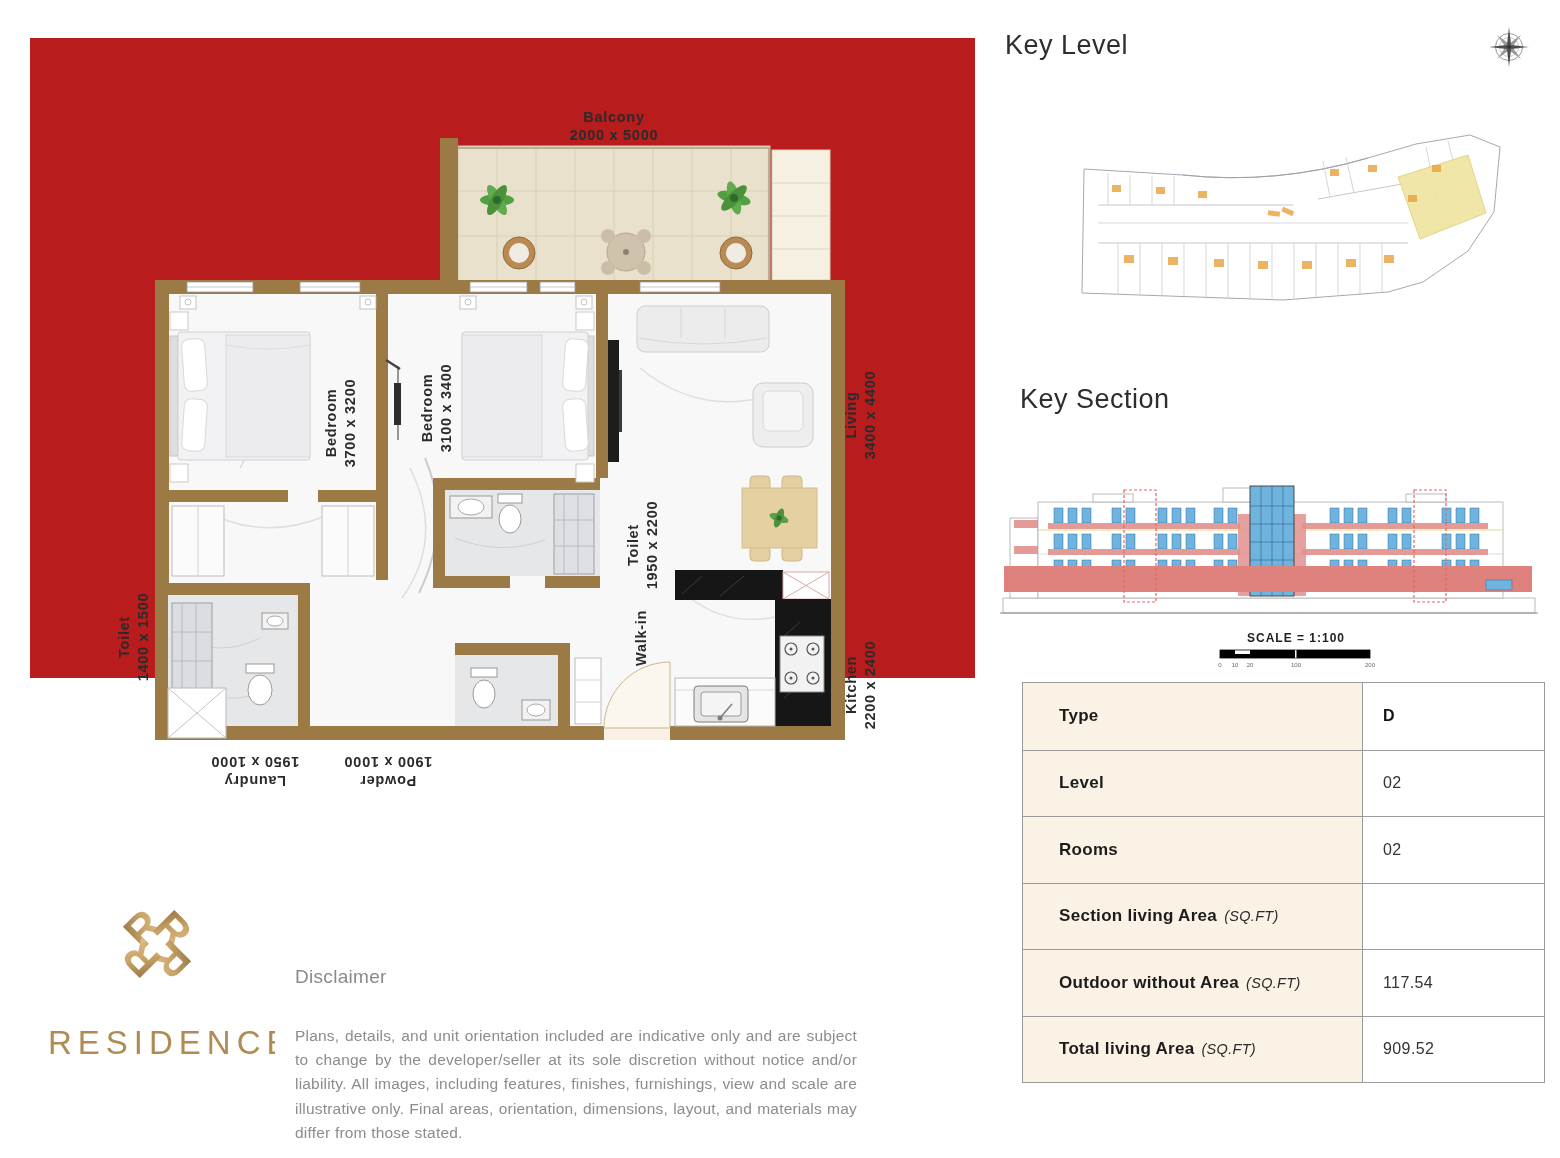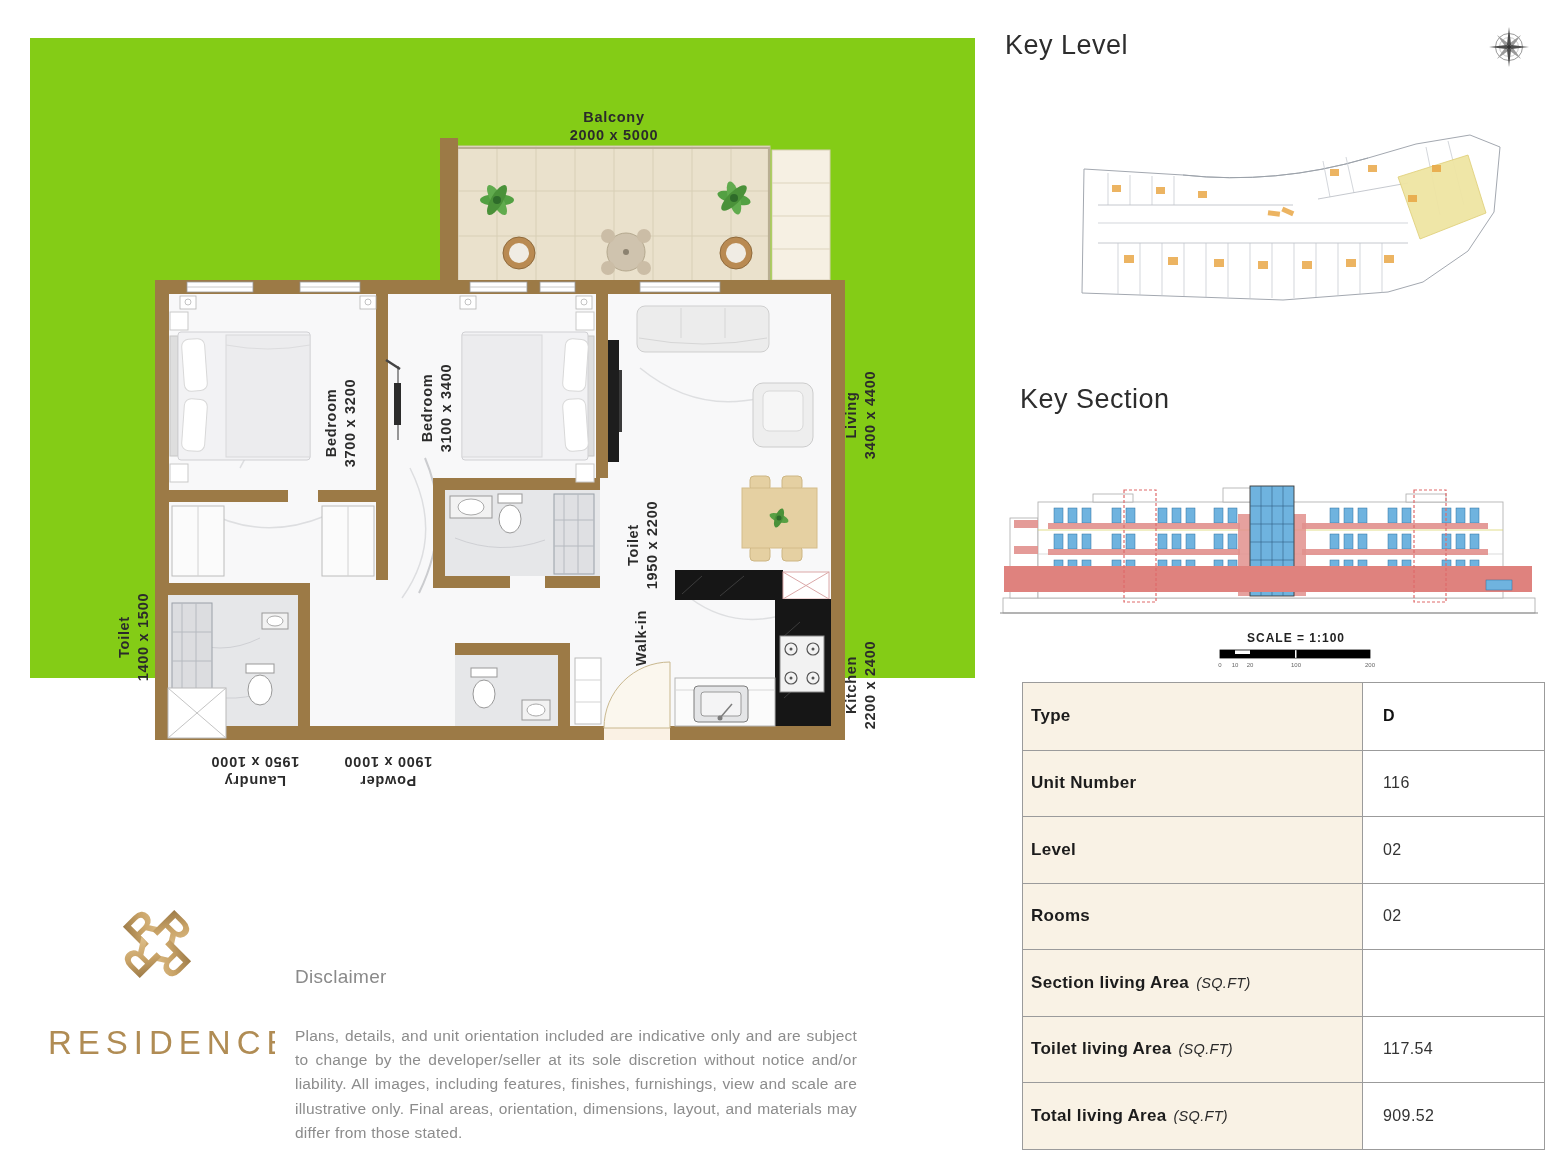"Balcony" .panel { background: #84cc16 -> #b91c1c }
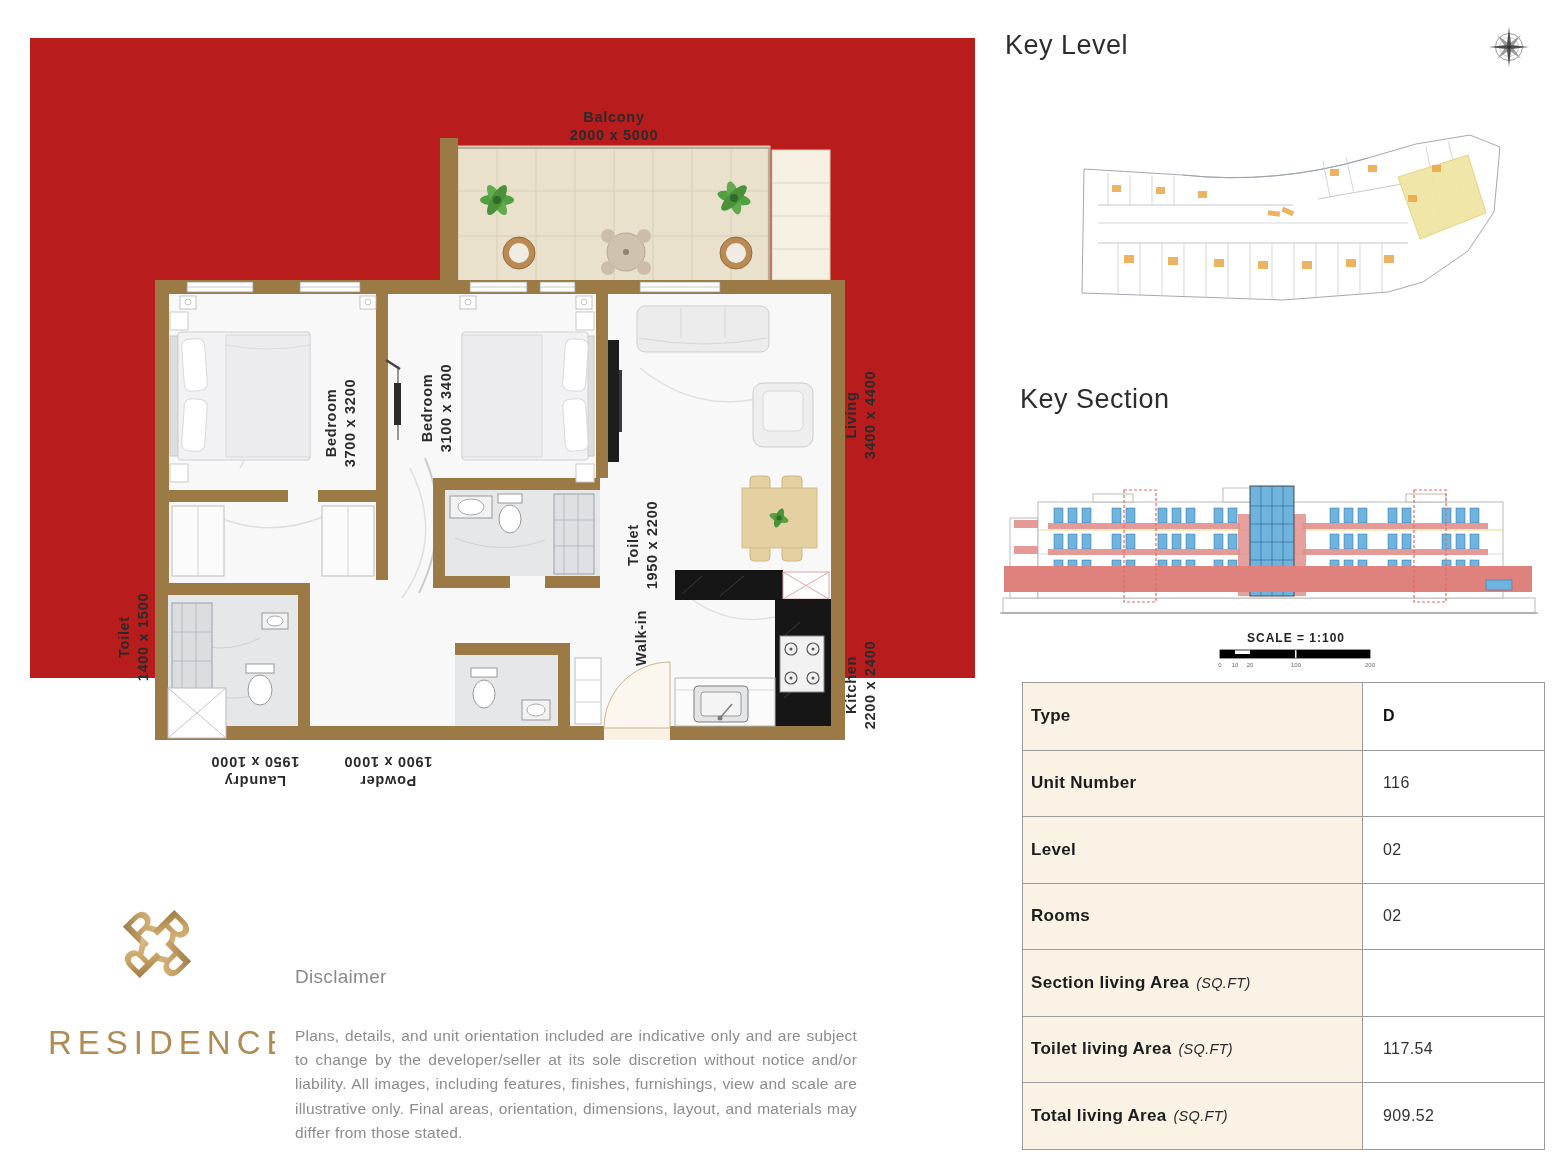"Type" .tlabel { padding-left: 8px -> 36px }
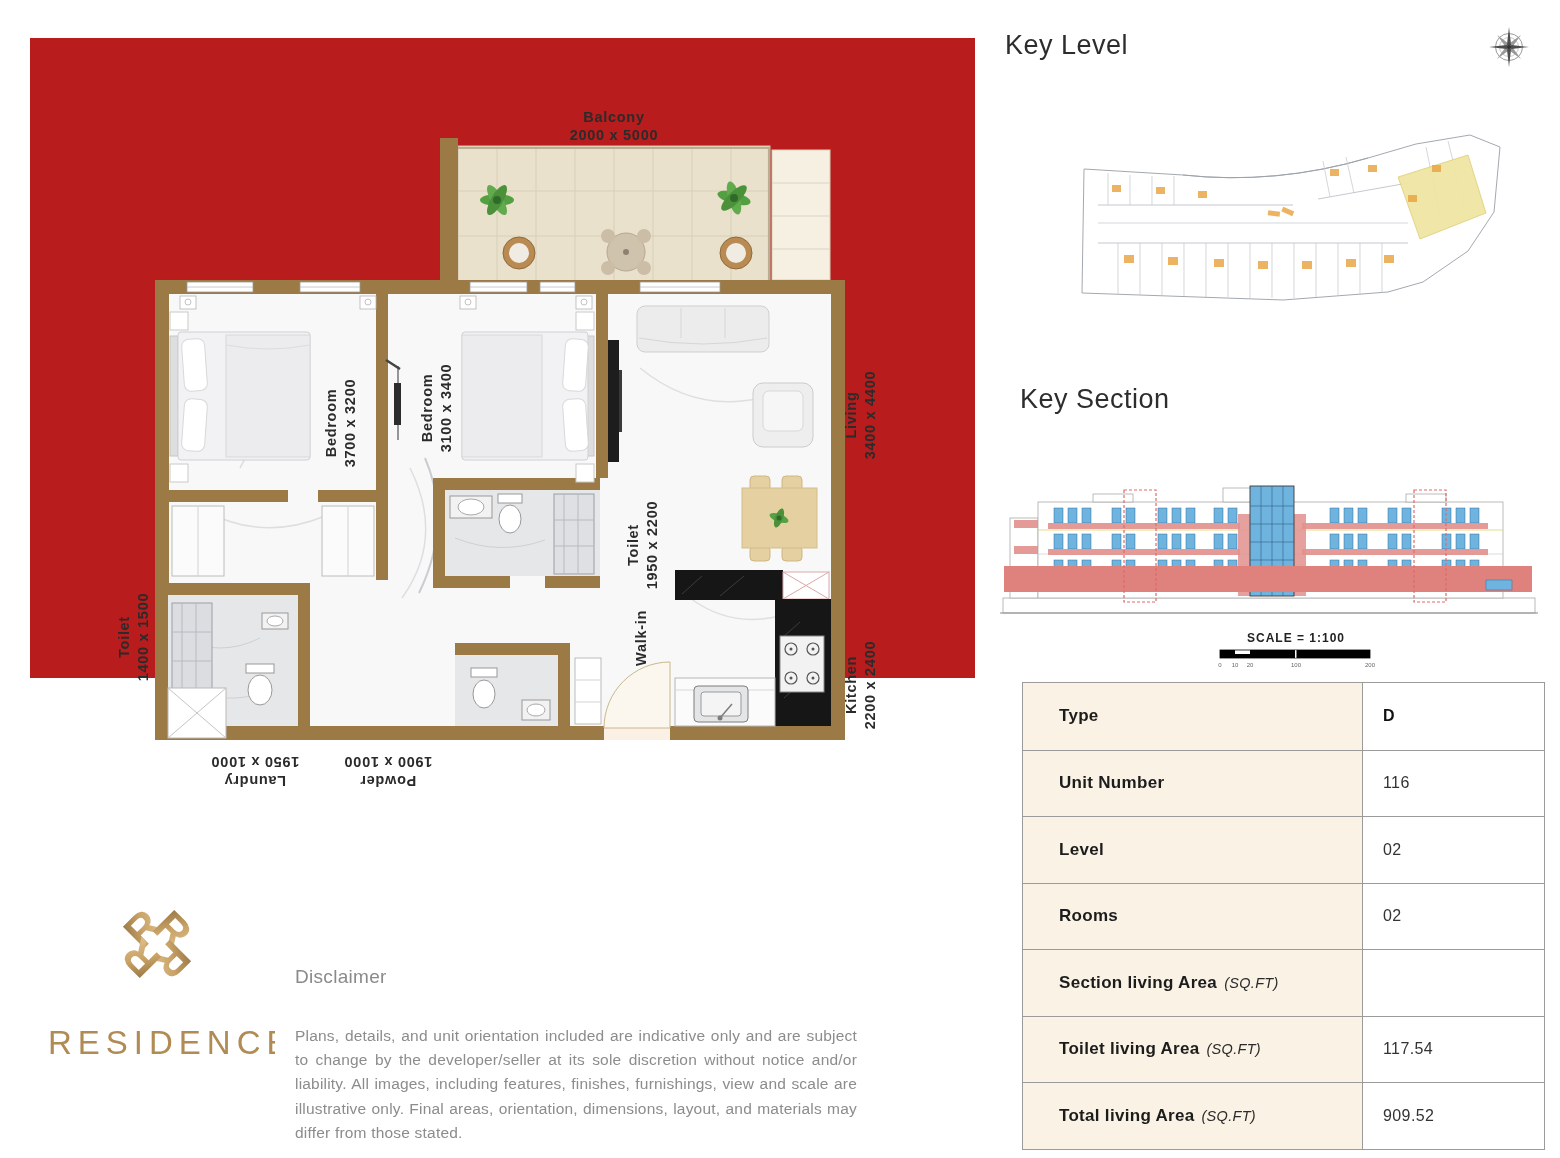"Unit Number" div.trow { html: <div> <div> <span>Unit Number</span> </div> <div>116</div> </div> -> none }
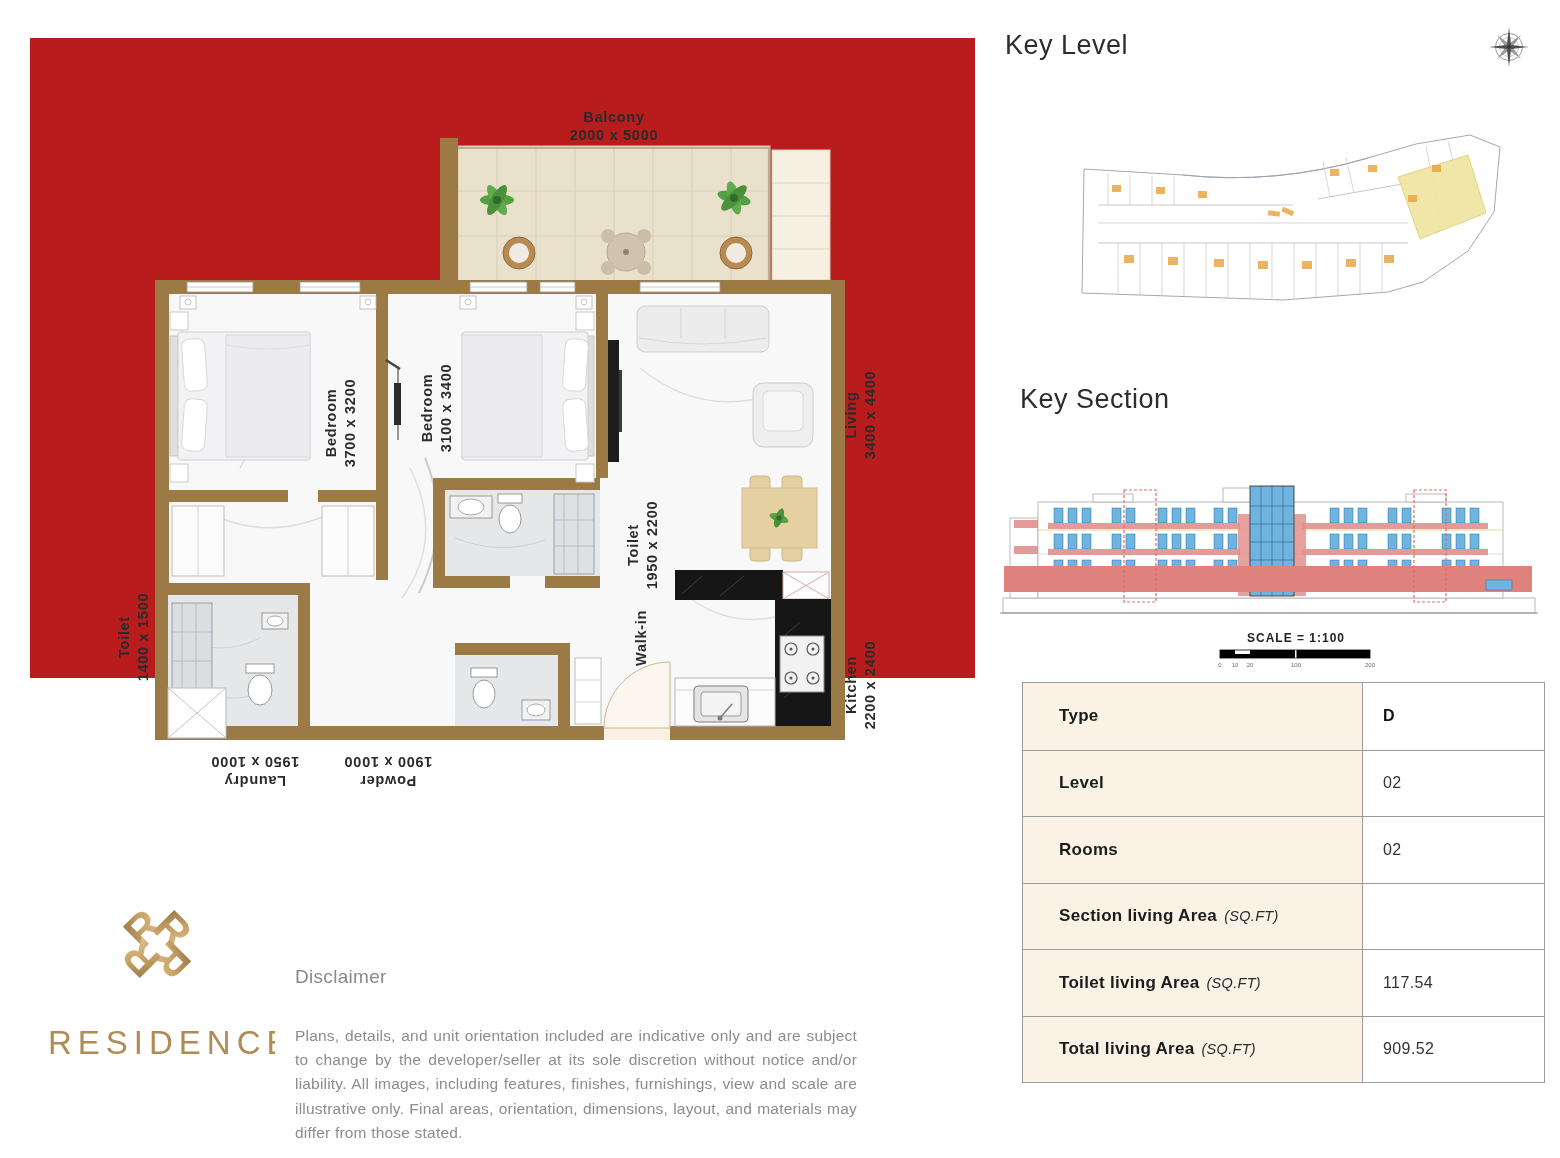"Toilet living Area" span.lmain { text: Toilet living -> Outdoor without }
